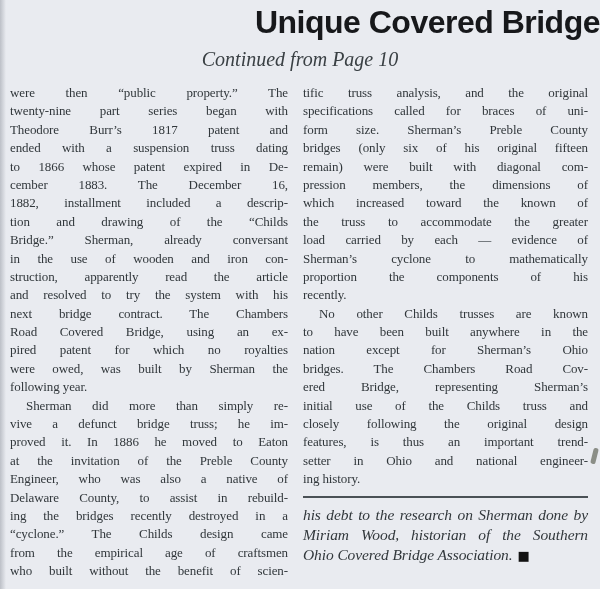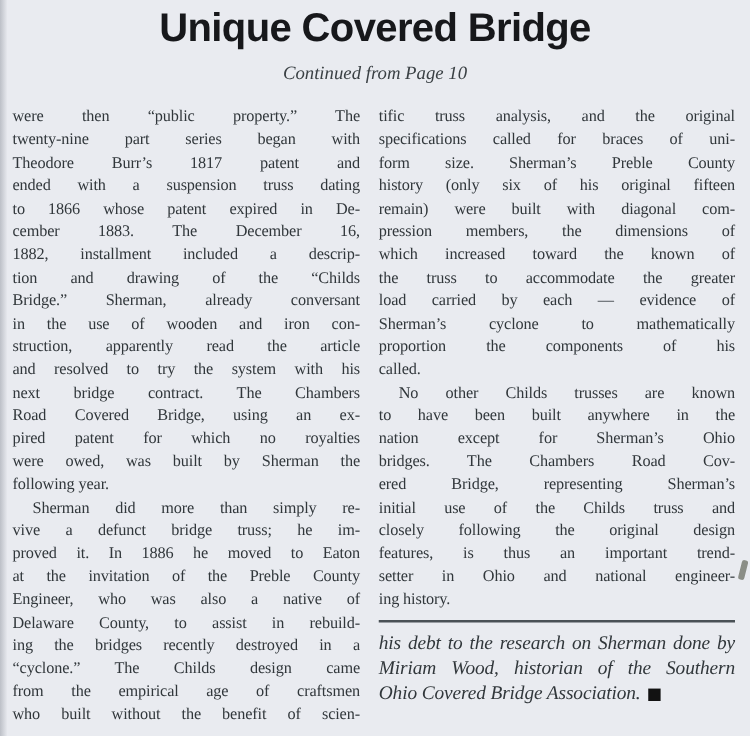"Unique Covered Bridge" .title { text-align: center -> right }
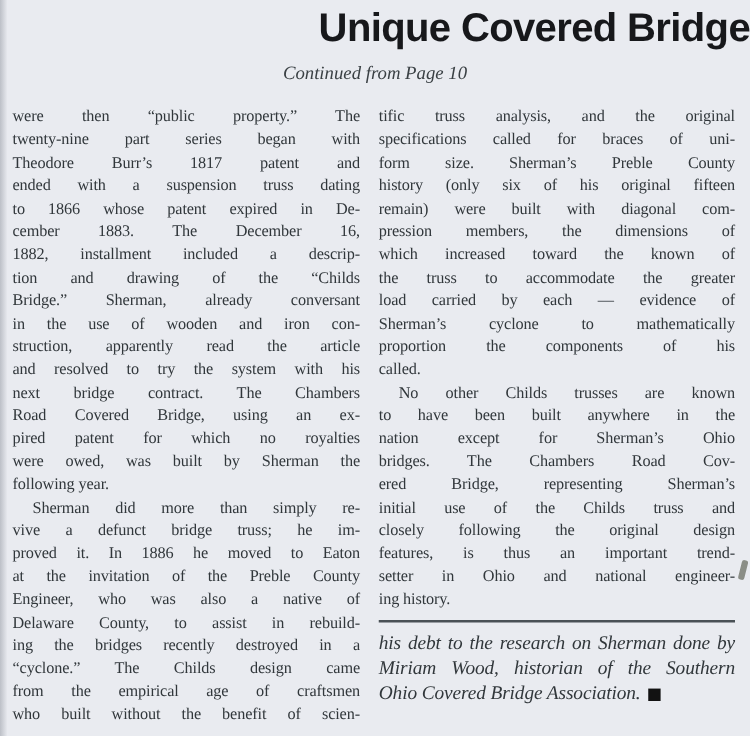"Continued from Page 10" .continued { font-size: 15px -> 20px }
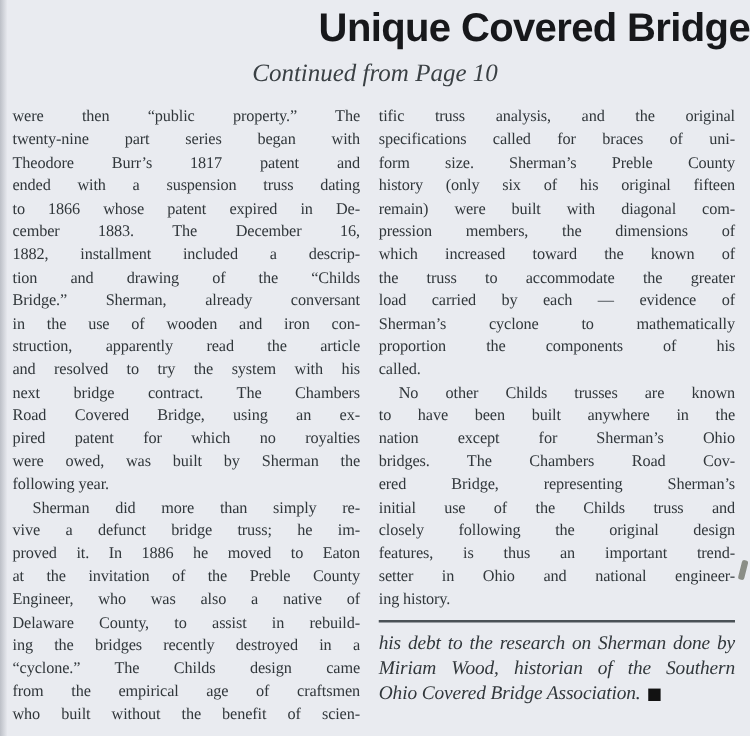"history (only six of his" div.line { text: history -> bridges }
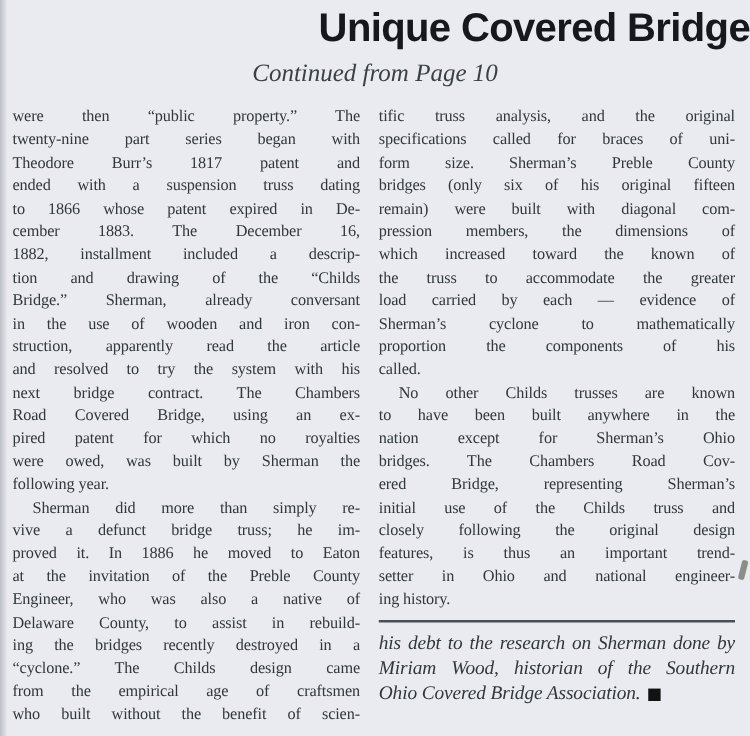"called." div.line { text: called -> recently }
